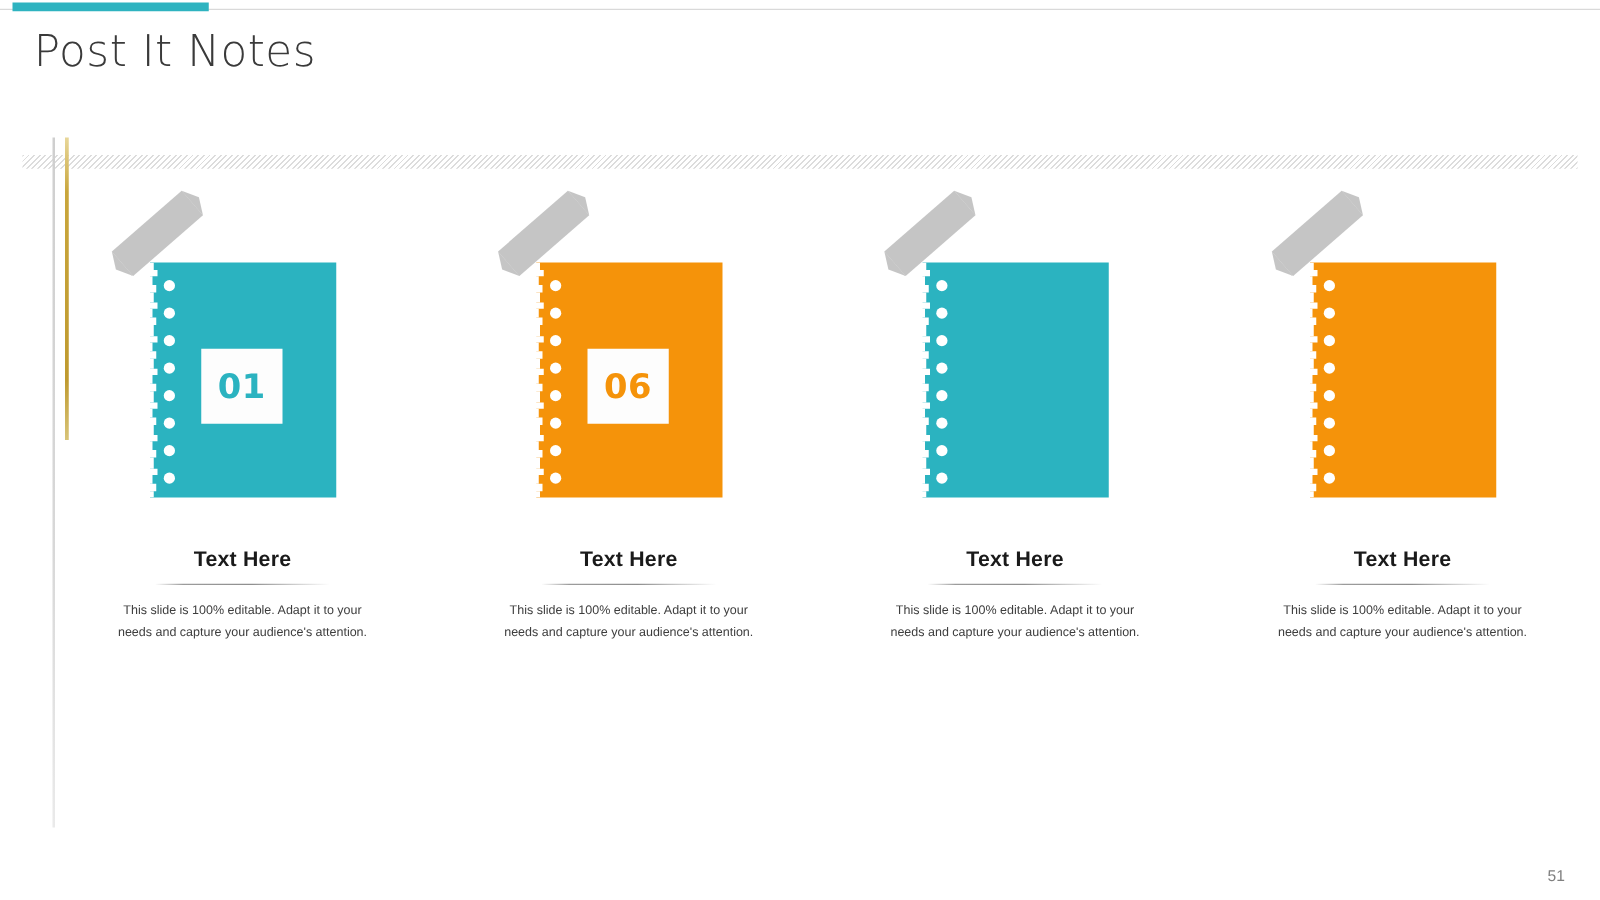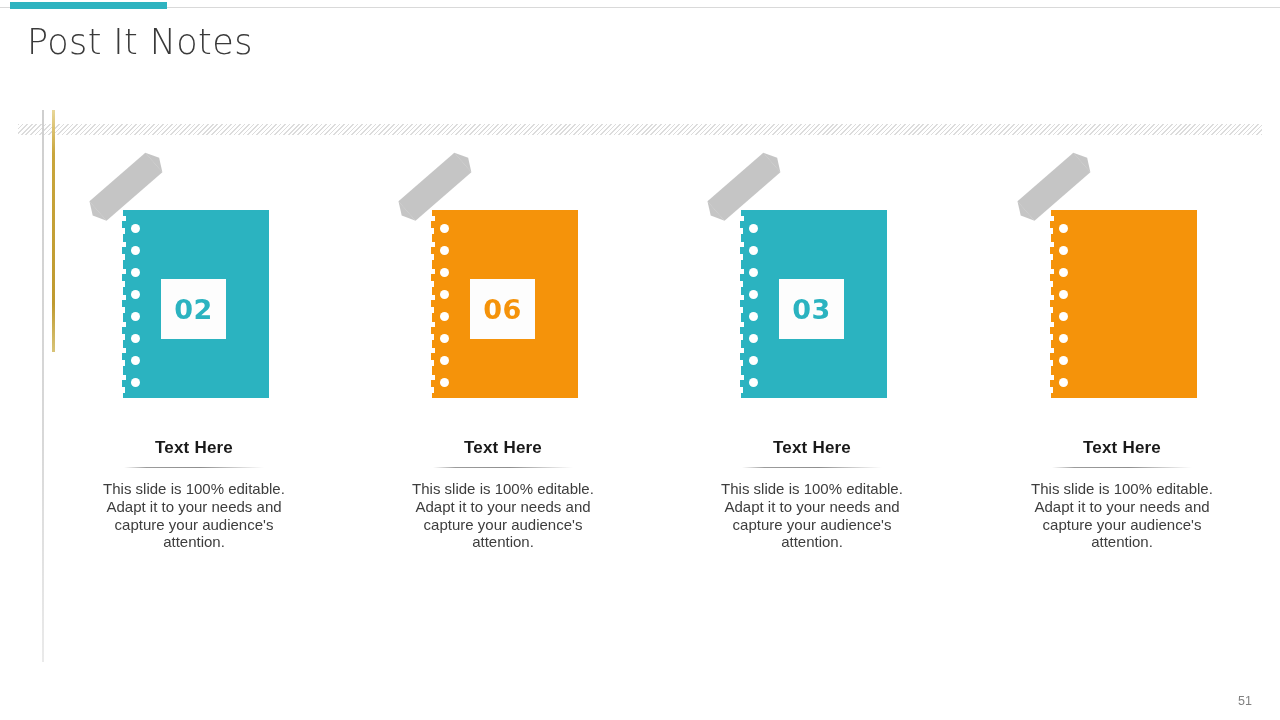"02" span { text: 02 -> 01 }
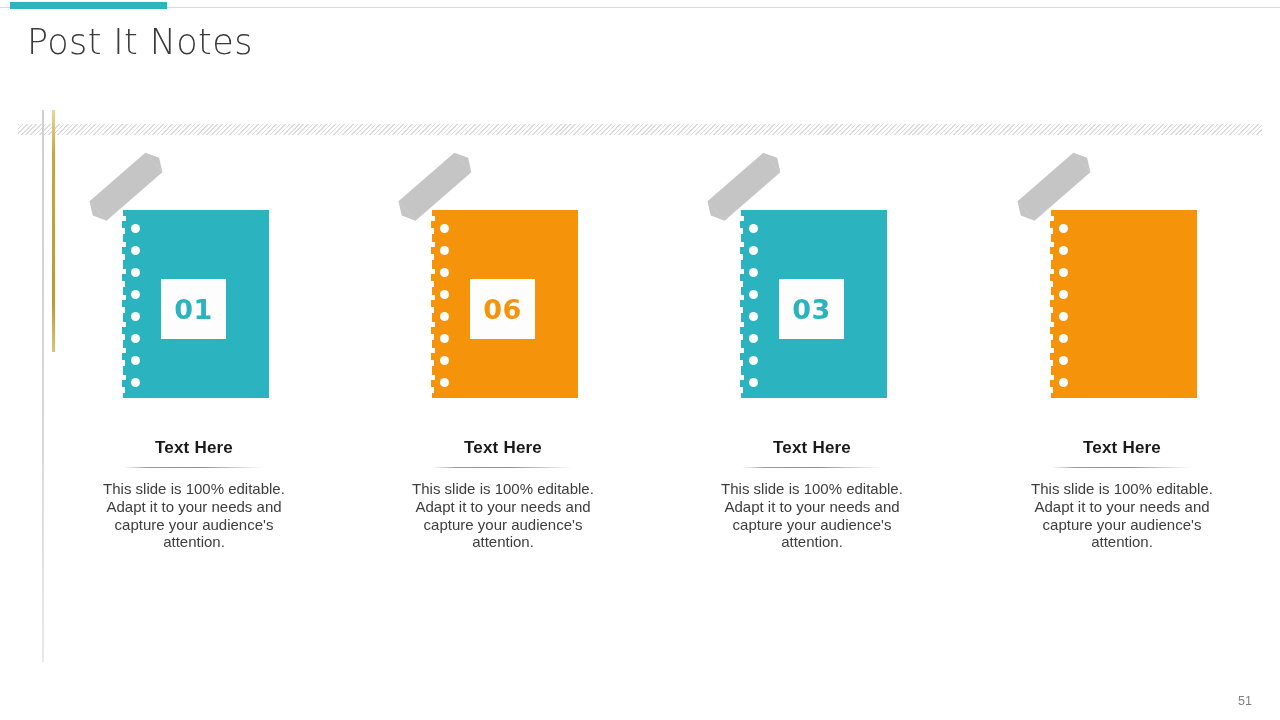"03" div.num-chip { html: <div> <span>03</span> </div> -> none }
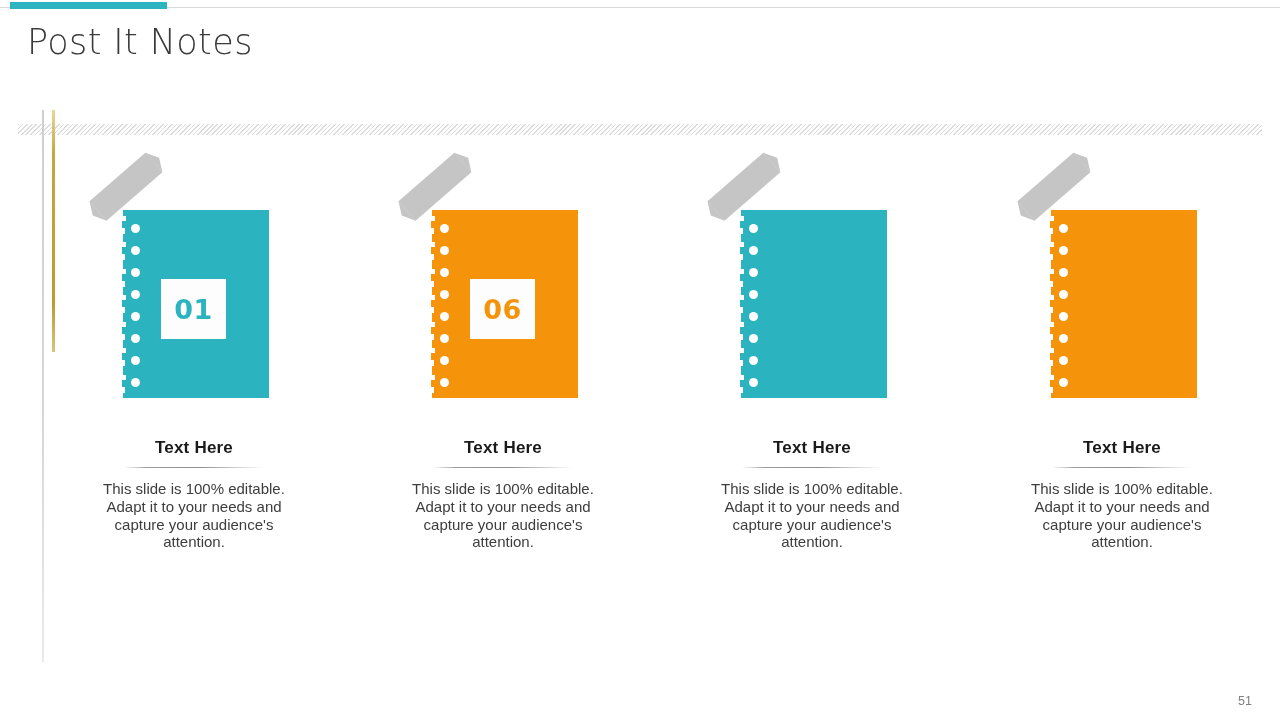"This slide is 100% editable." .cap-body { font-size: 15px -> 10px }
